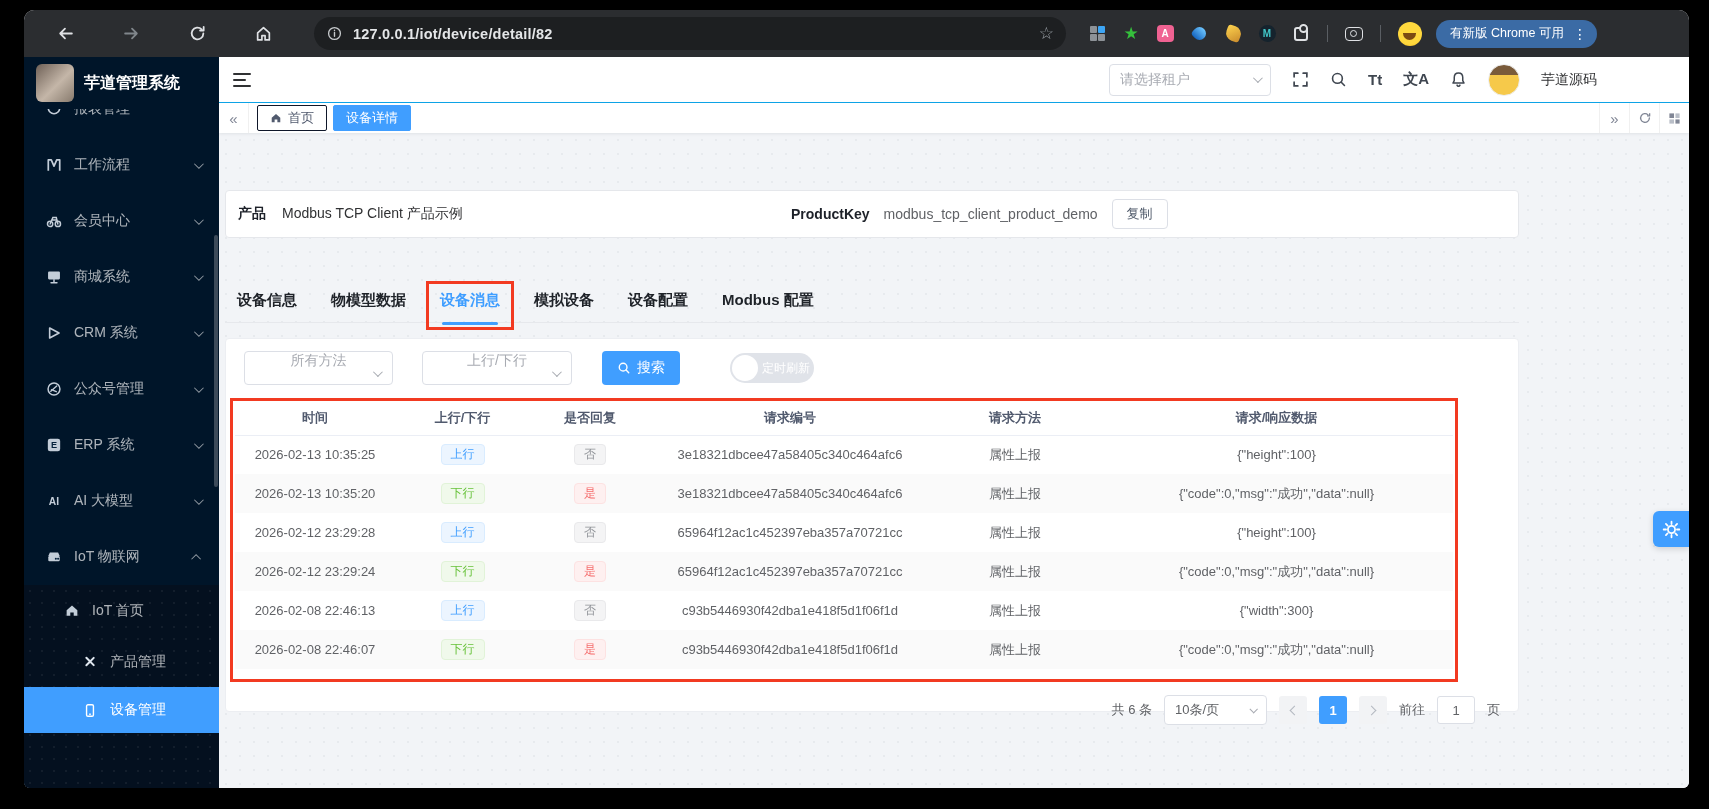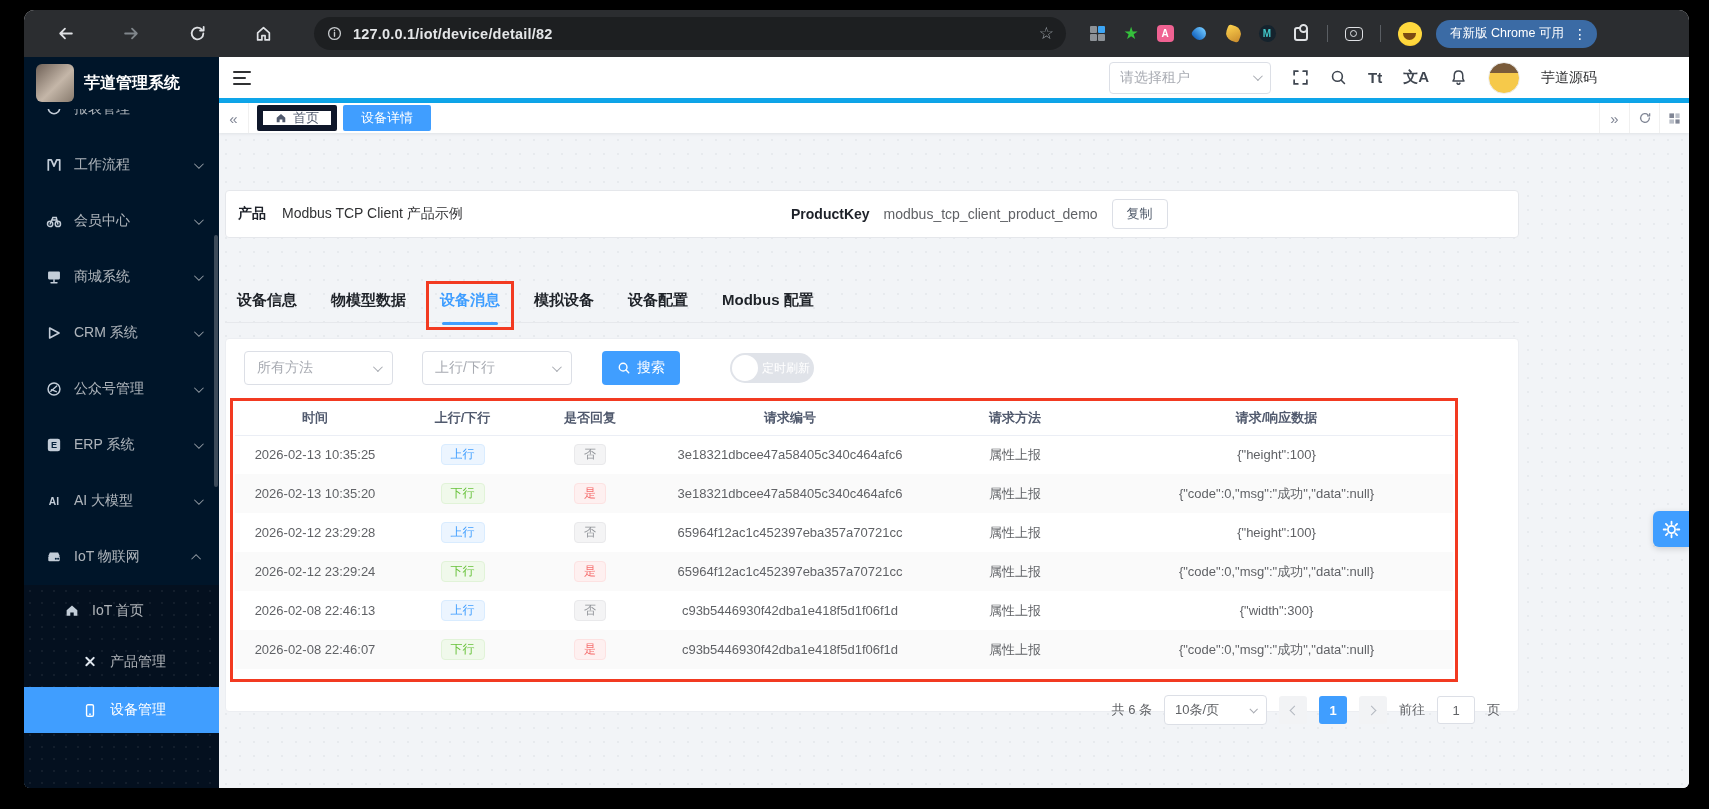"请选择租户" .app-header { border-bottom: 5px solid #0ea5e9 -> 1px solid #0ea5e9 }
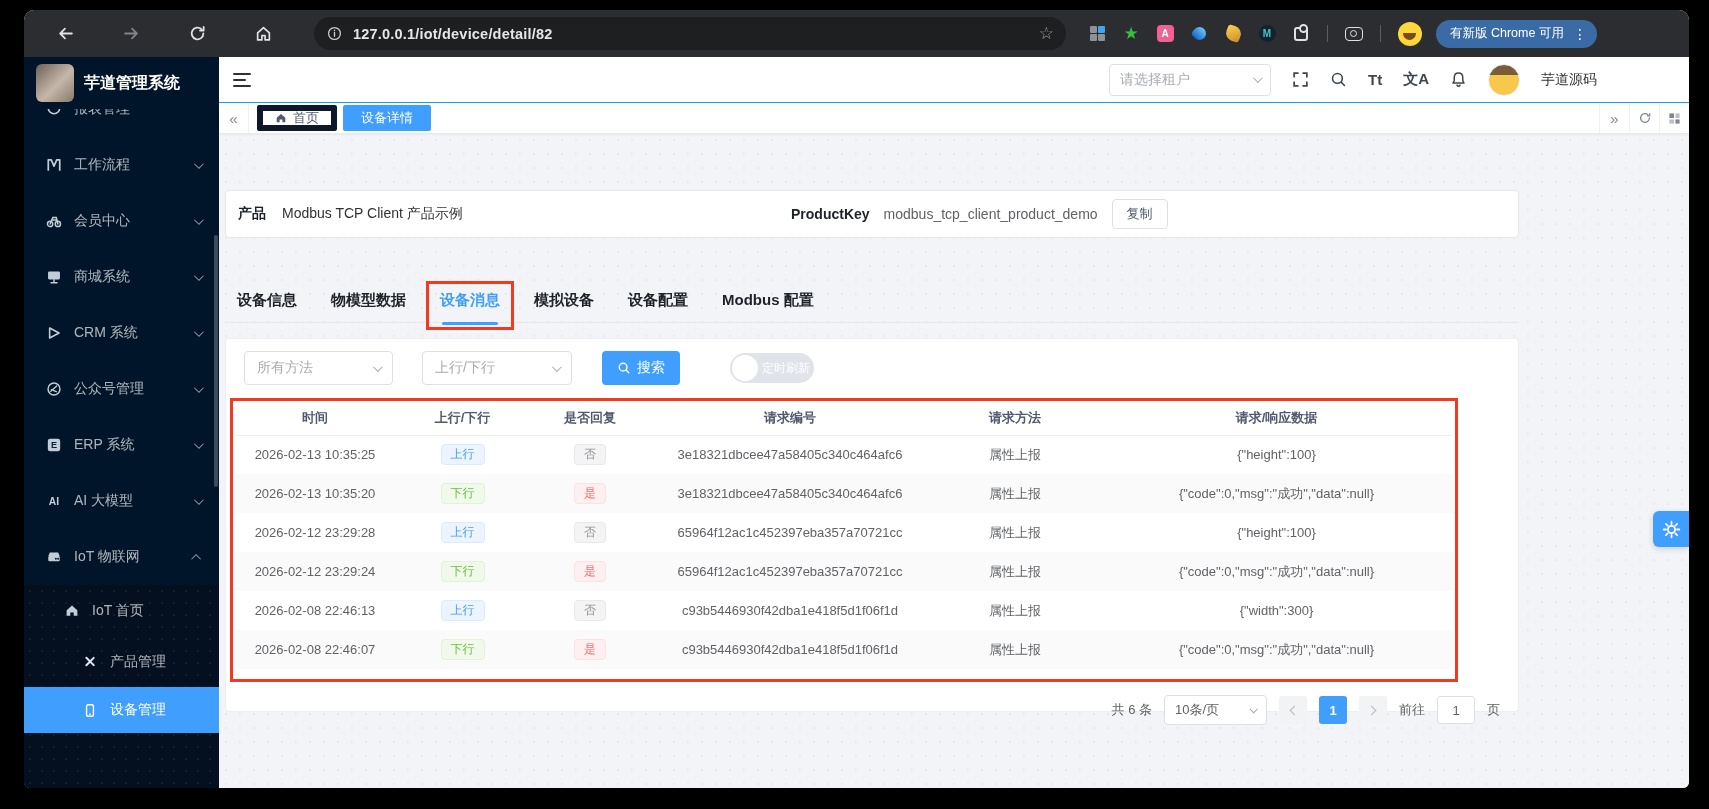"首页" .tag-chip { border: 6px solid #0f172a -> 1px solid #0f172a }
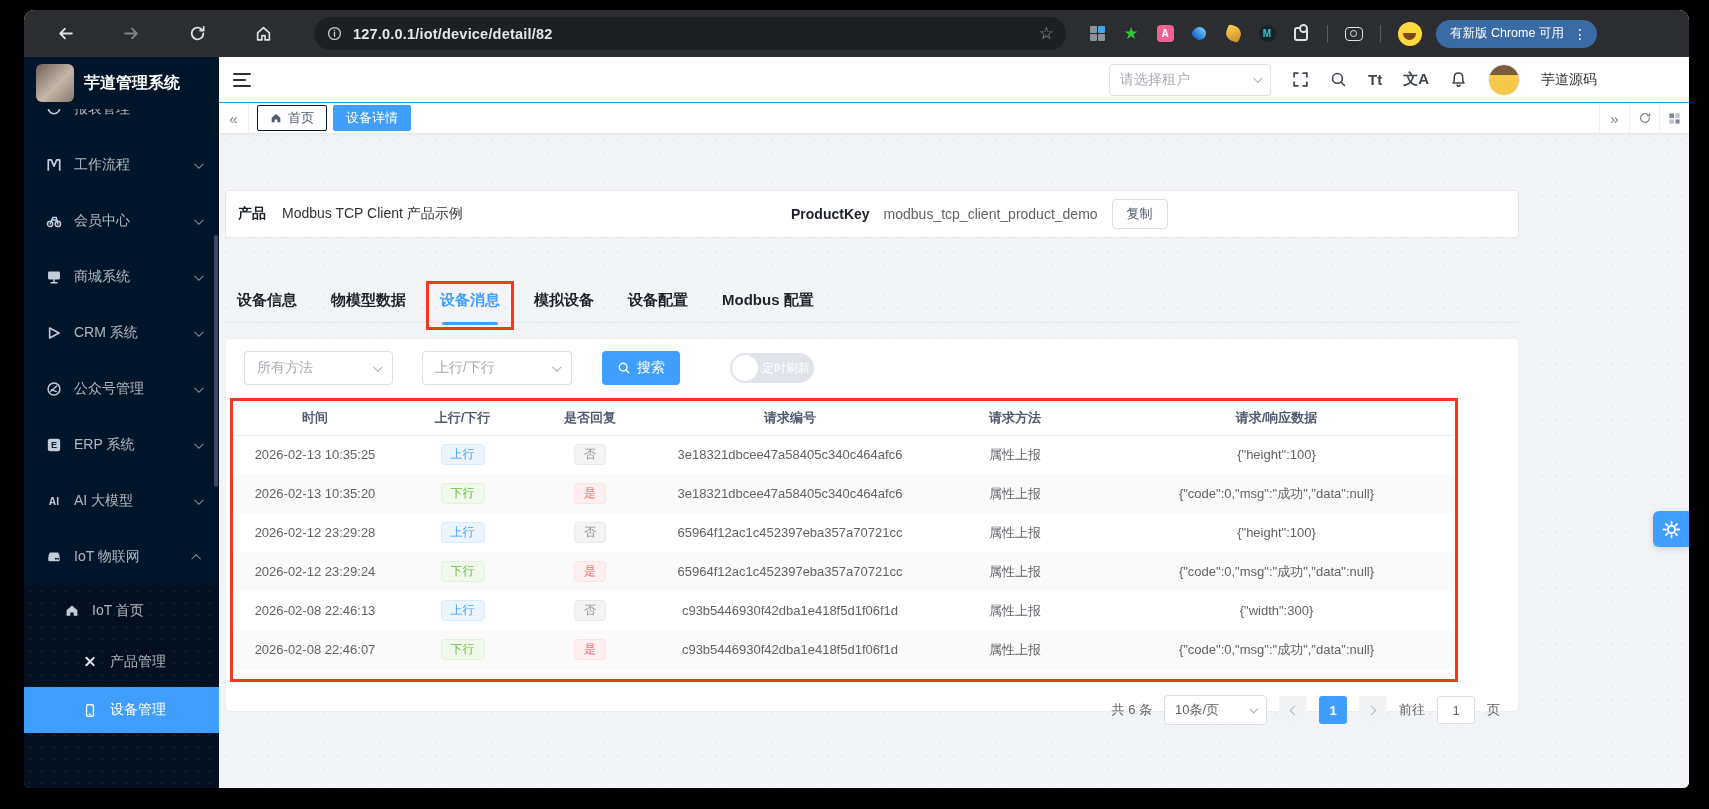"所有方法" .f-select { flex-direction: none -> column }
